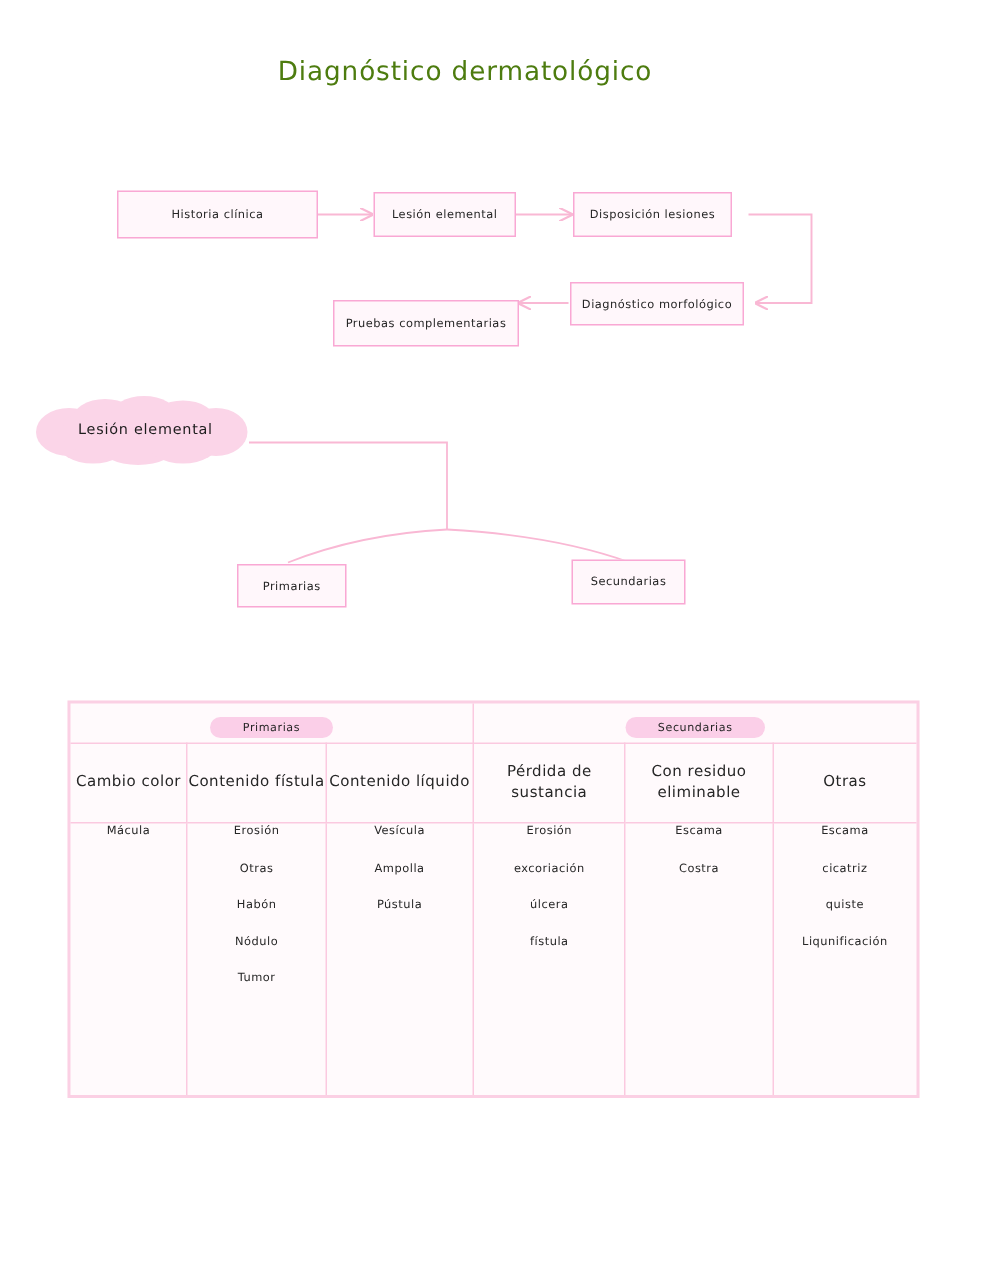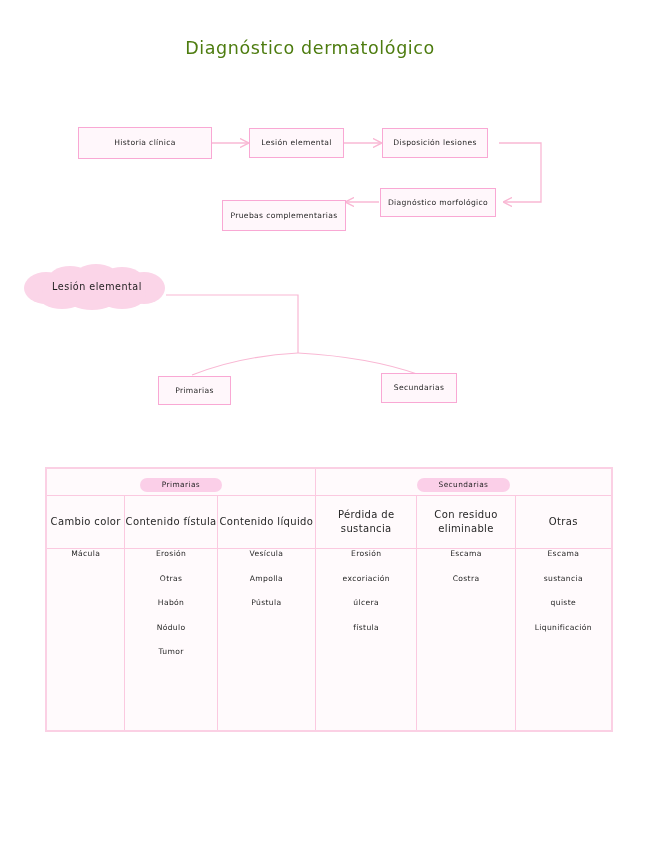"sustancia" div.item { text: sustancia -> cicatriz }
